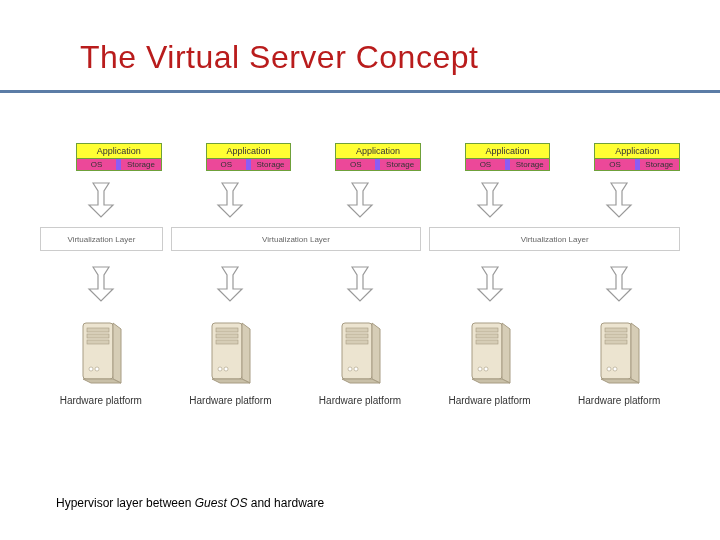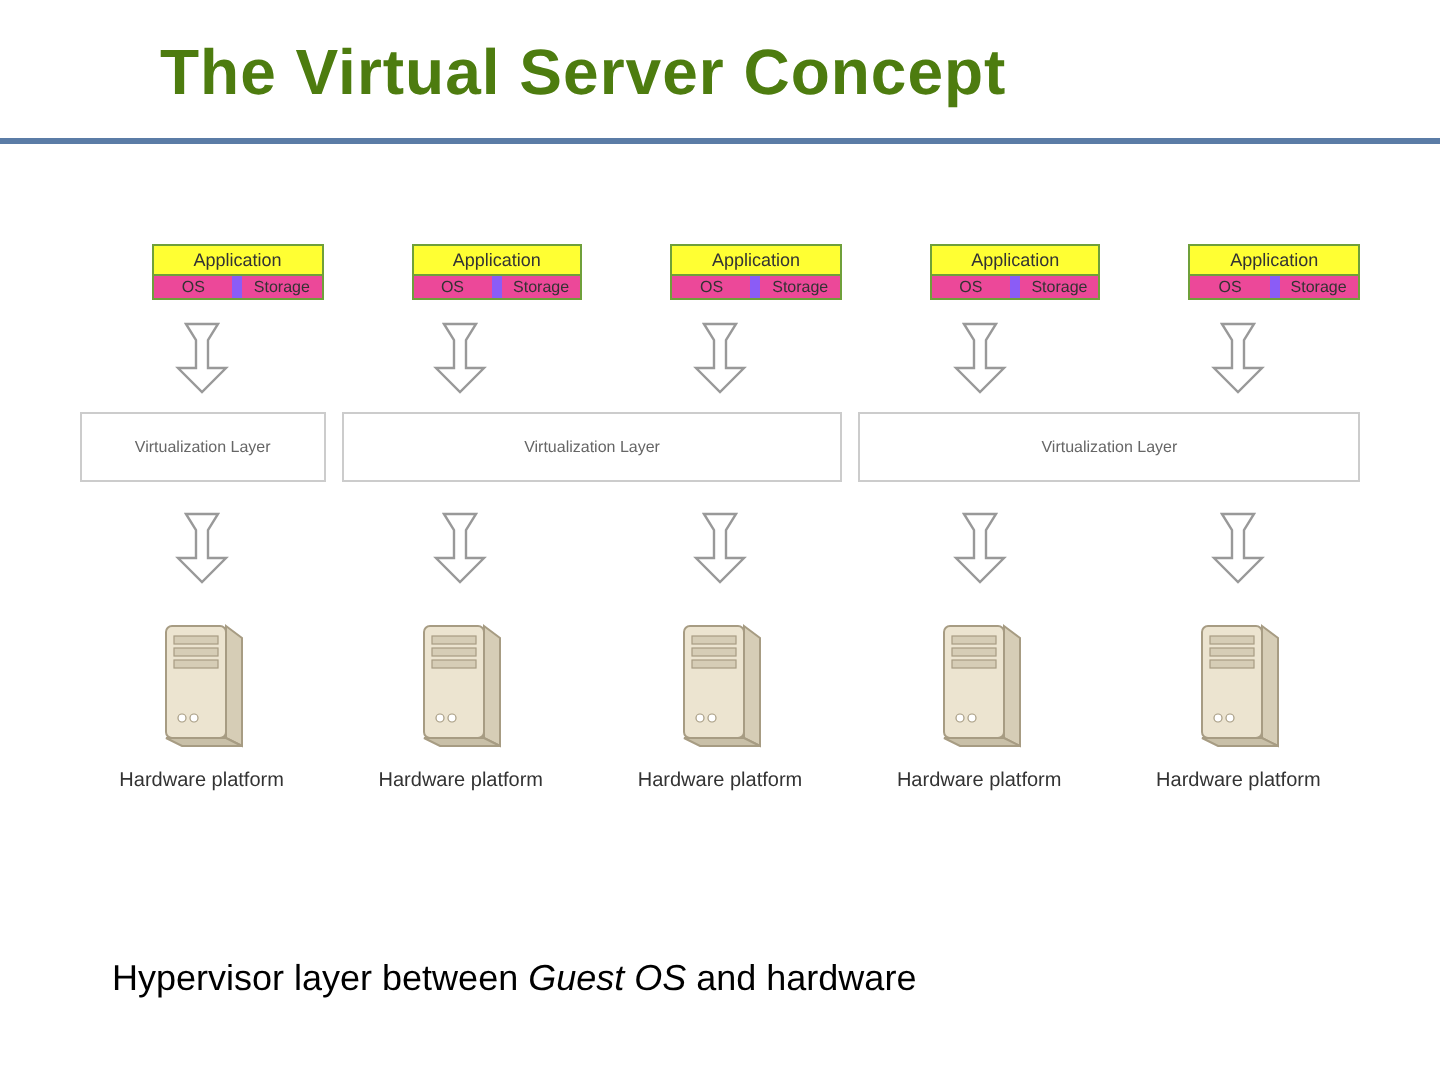"The Virtual Server Concept" .title { color: #4d7c0f -> #b91c1c; font-weight: 700 -> 400; margin-top: none -> 21px }
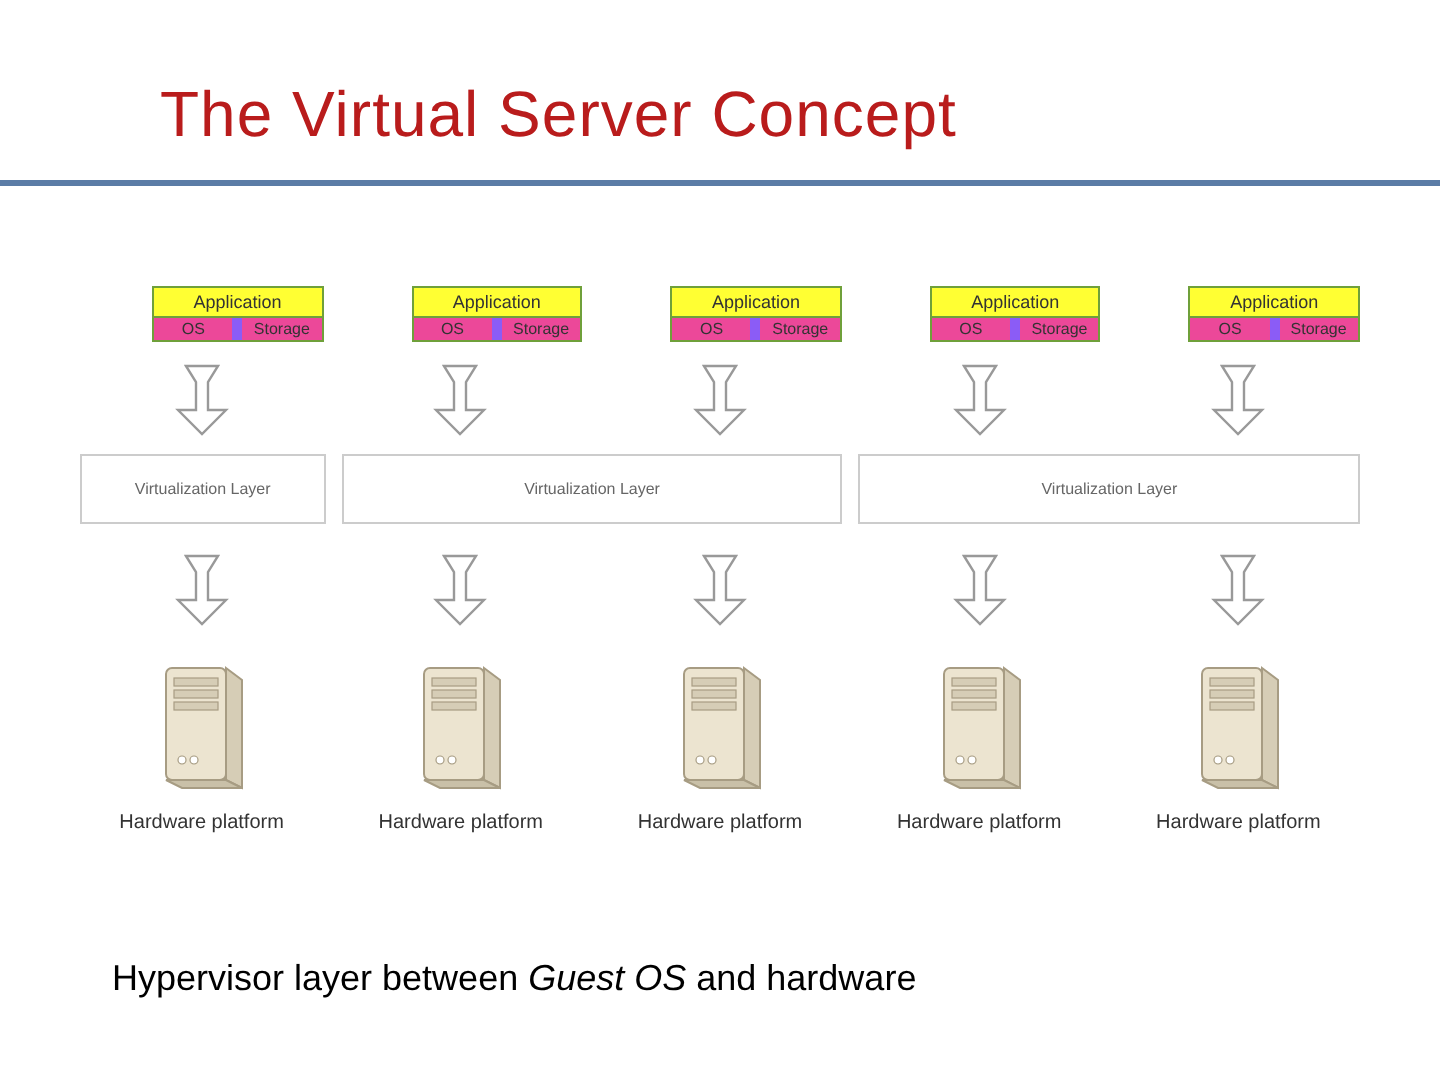"Virtualization Layer" .virt-box { height: 35px -> 24px }
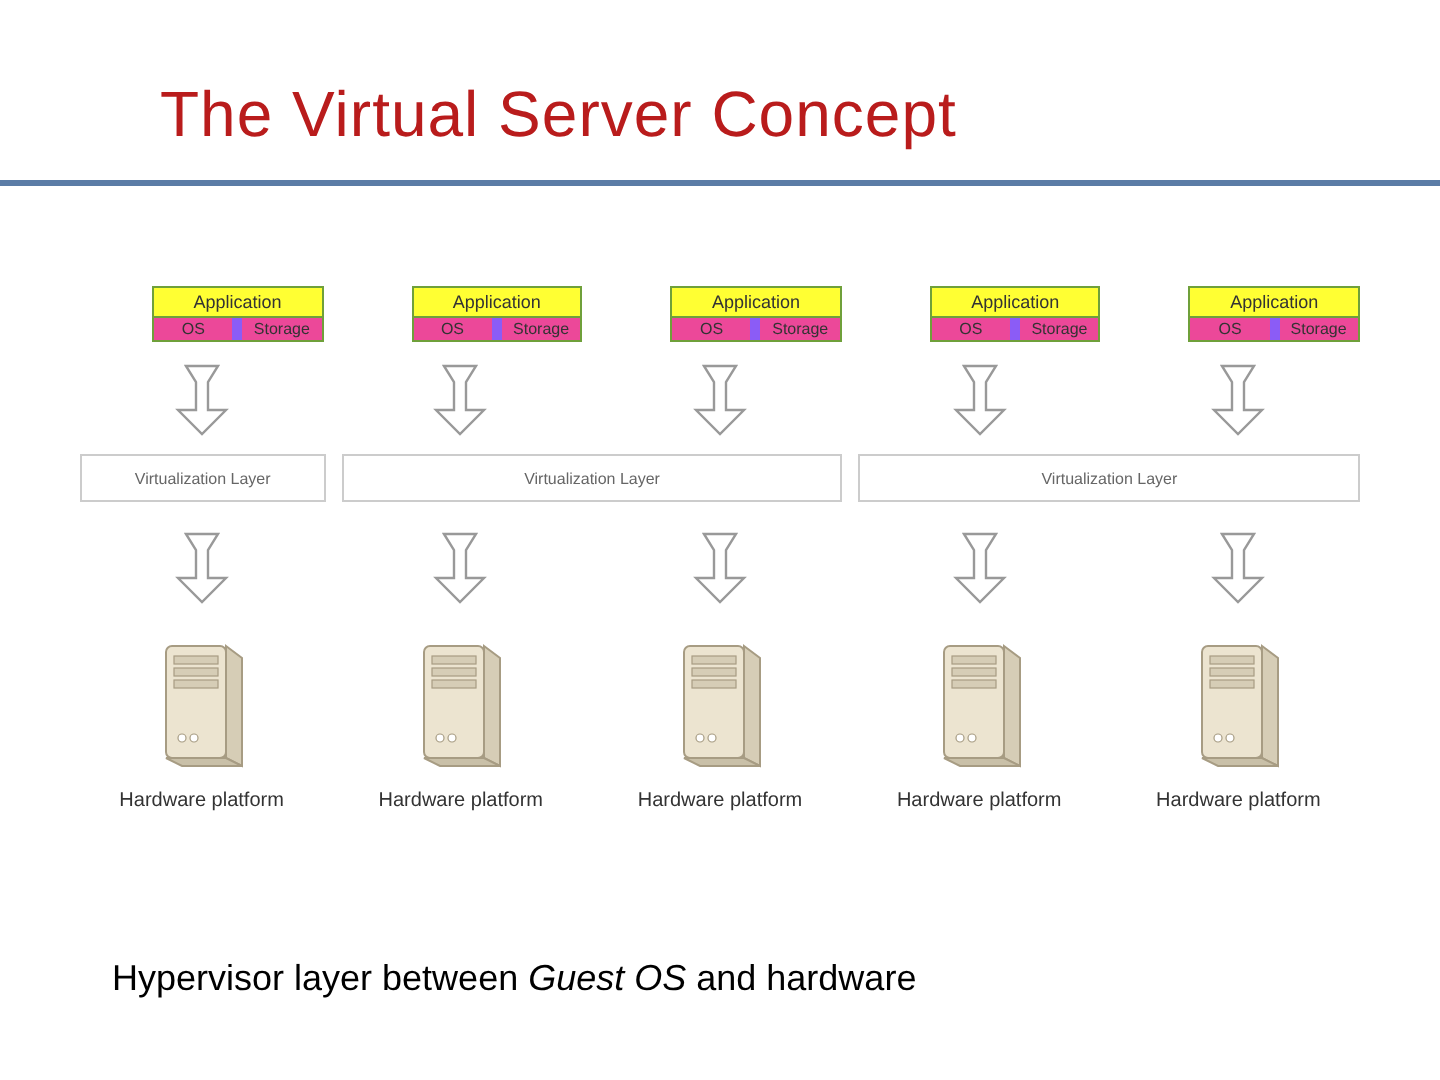"Hypervisor layer between Guest OS" .caption { bottom: 40px -> 30px; font-size: 18px -> 12px }
